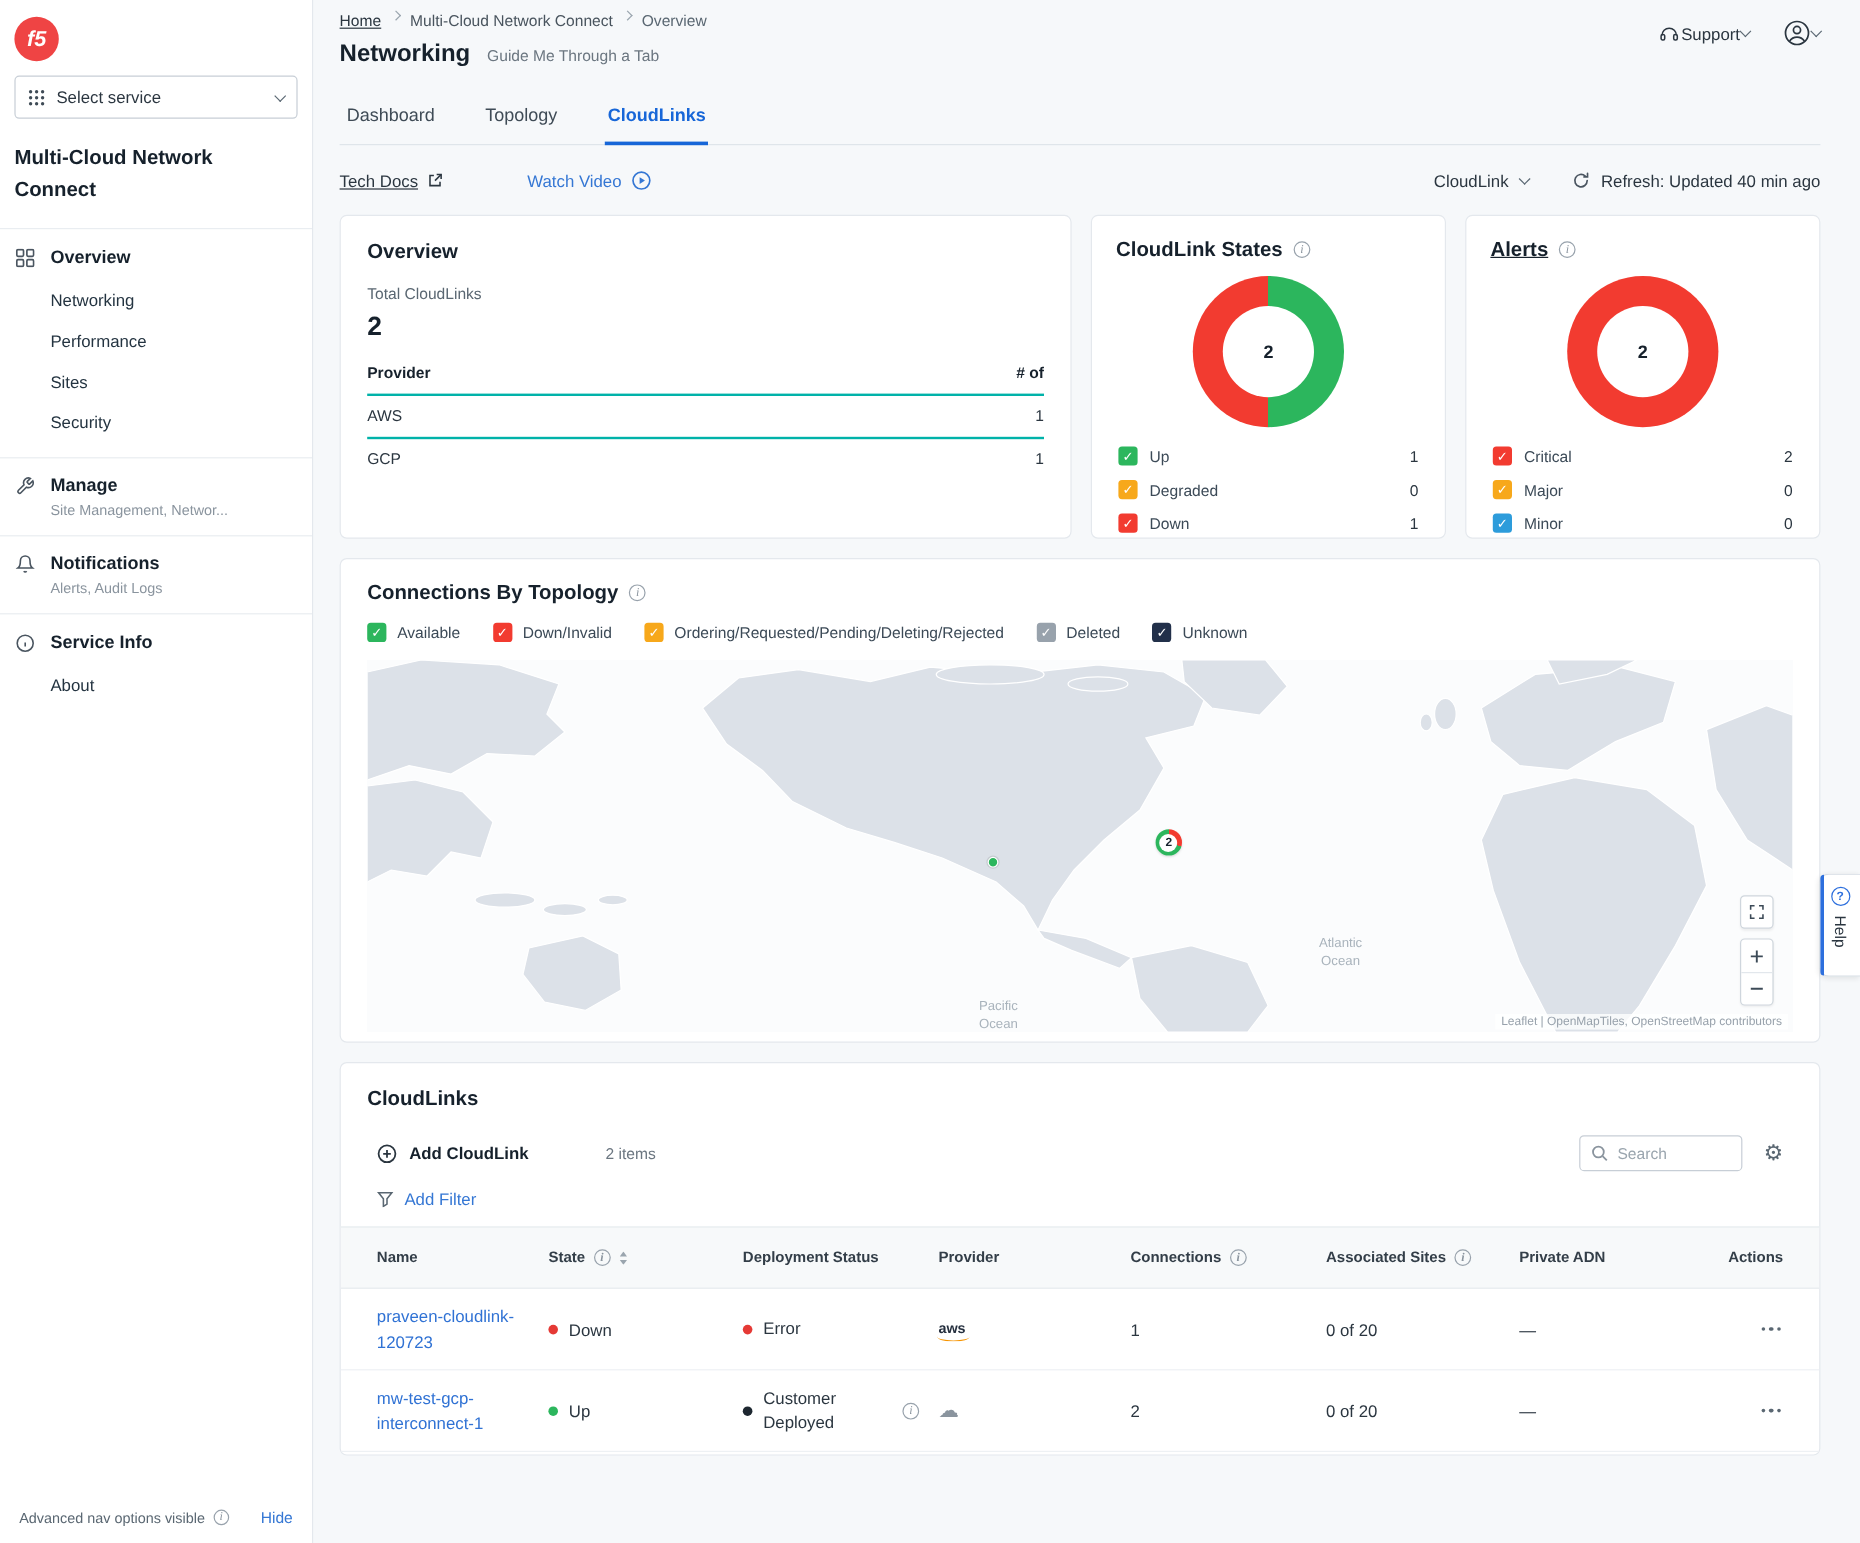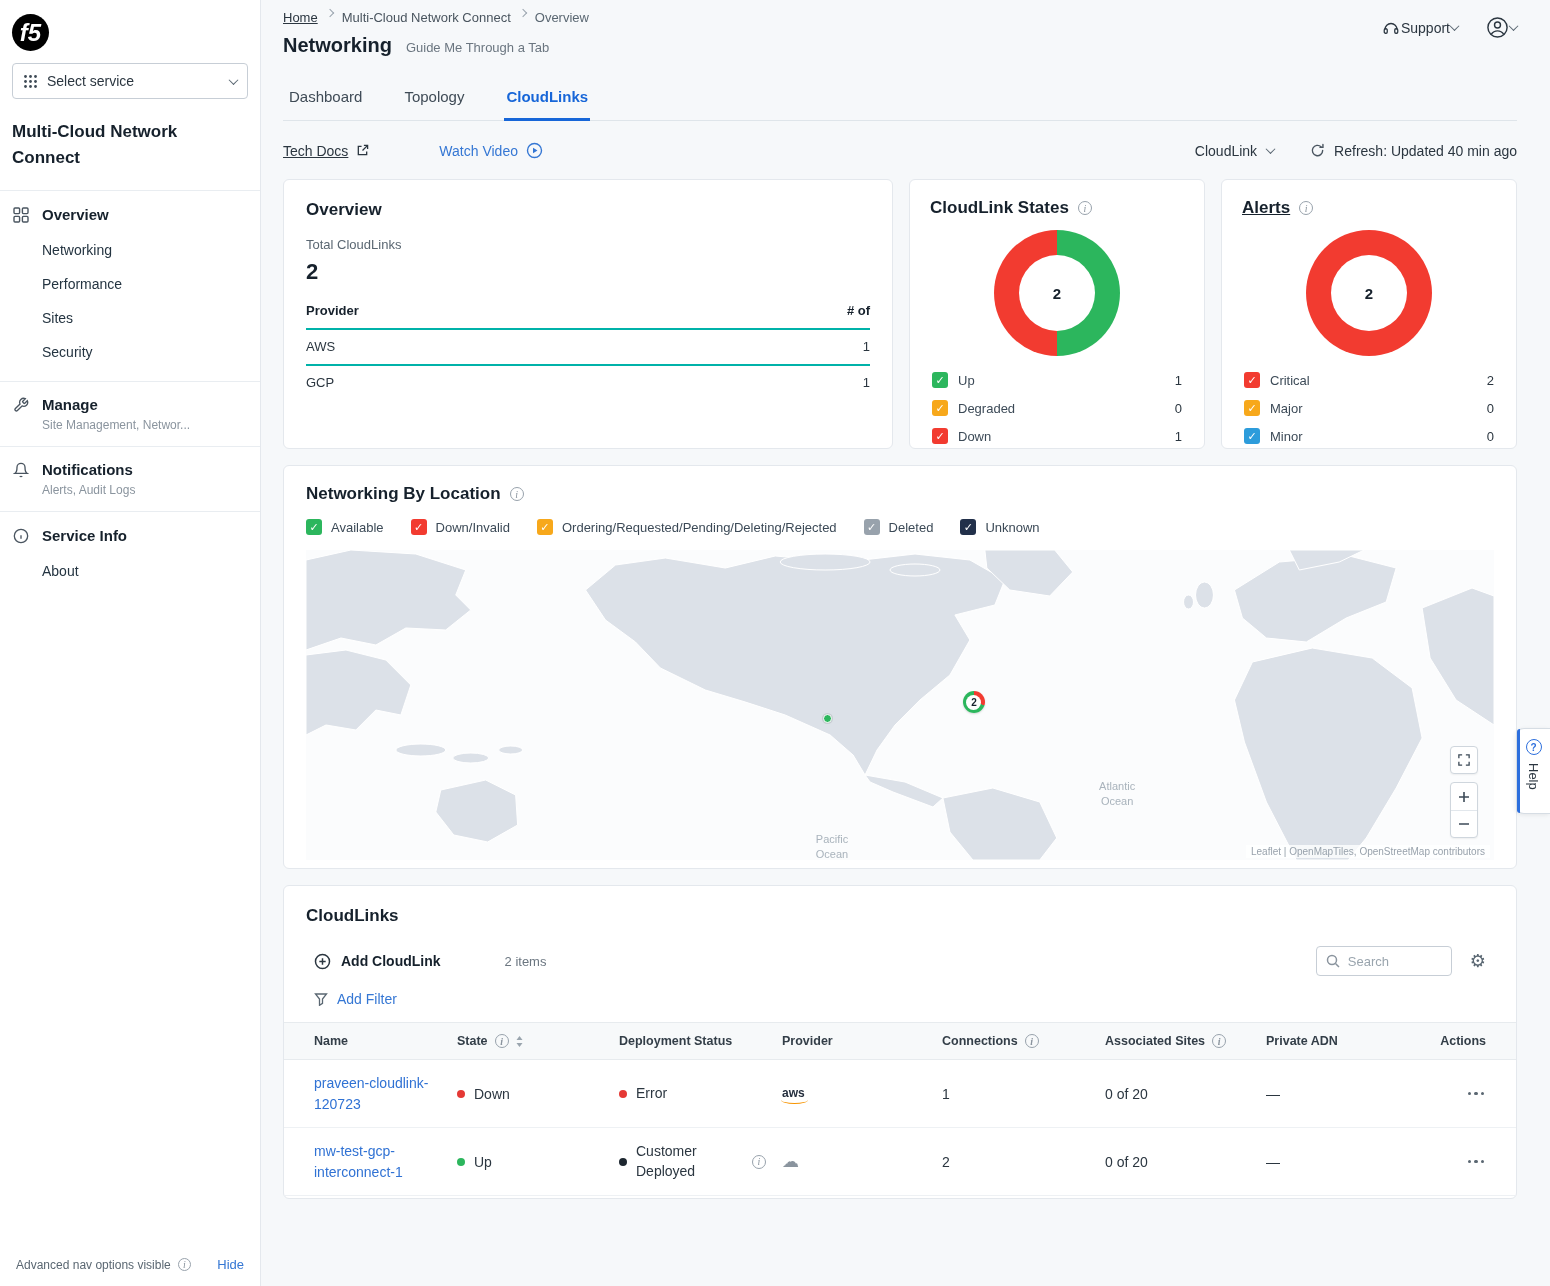"f5" .f5ball { background: #000000 -> #ef4444; font-size: 24px -> 18px }
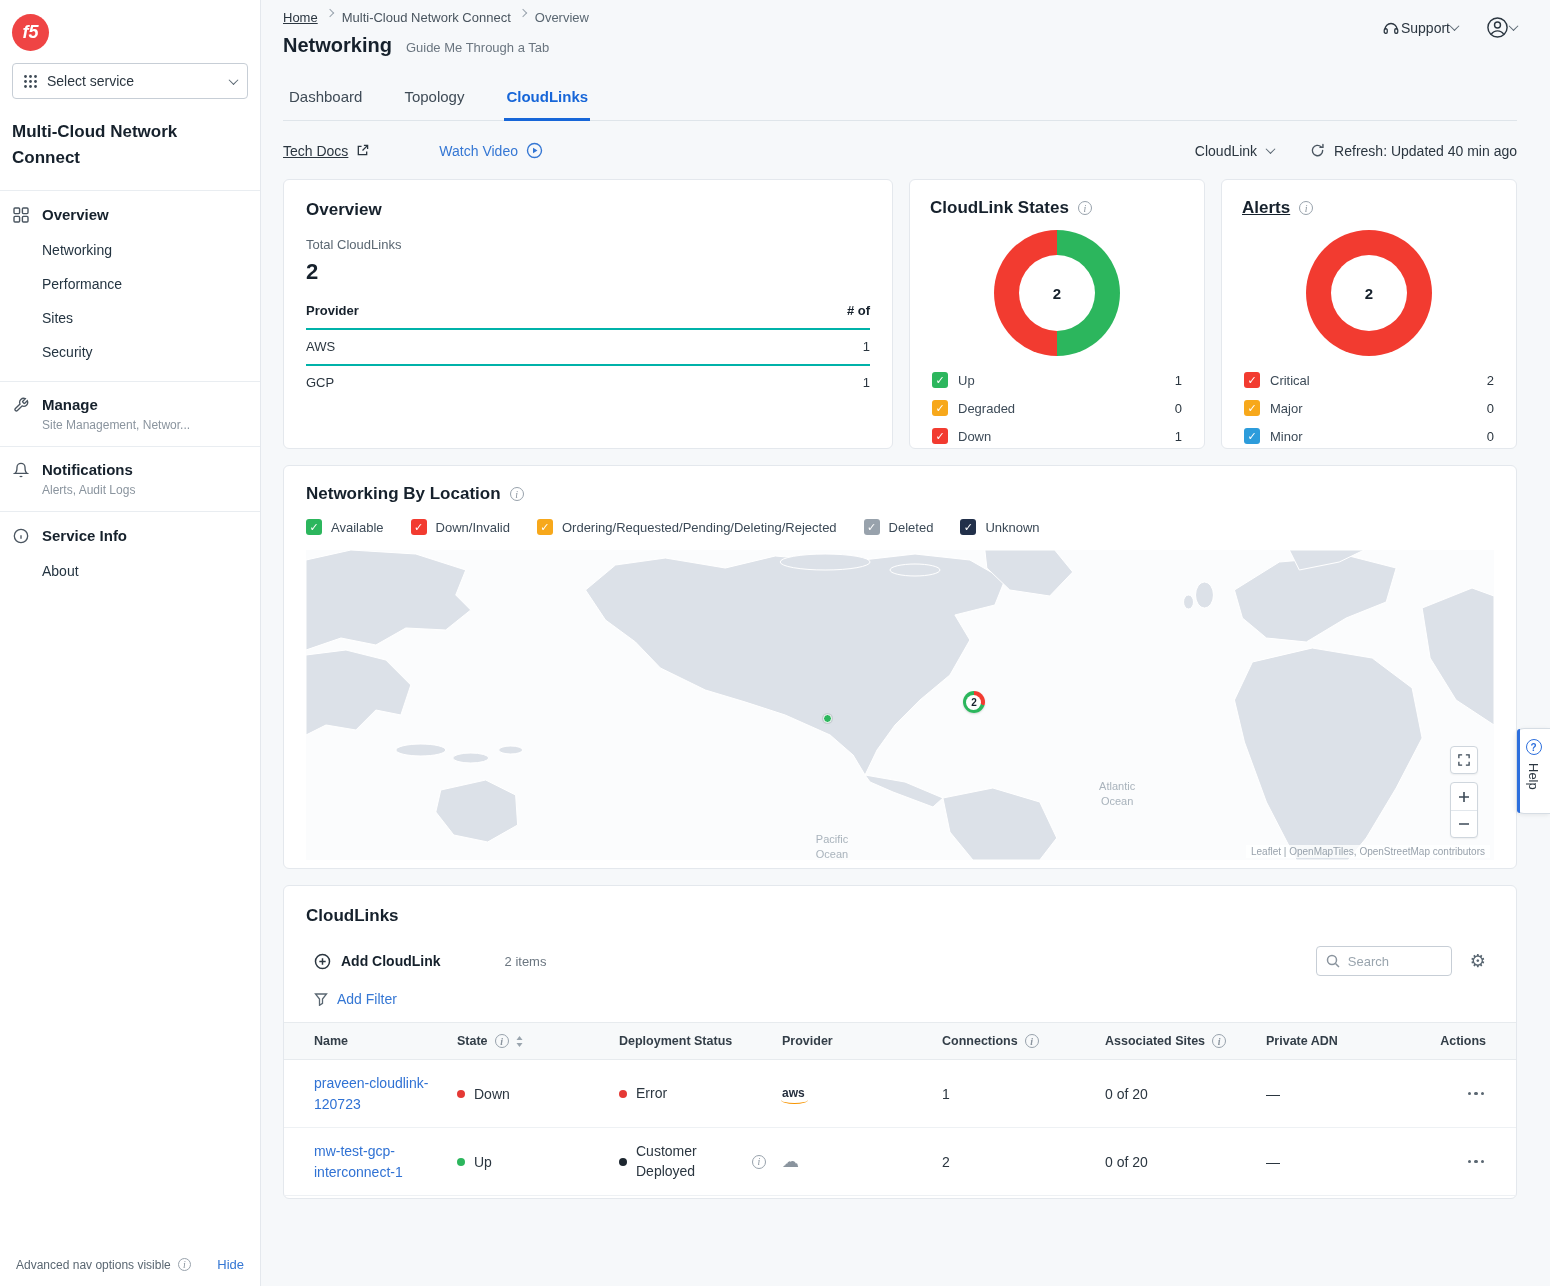"Networking By Location" span.card-title { text: Networking By Location -> Connections By Topology }
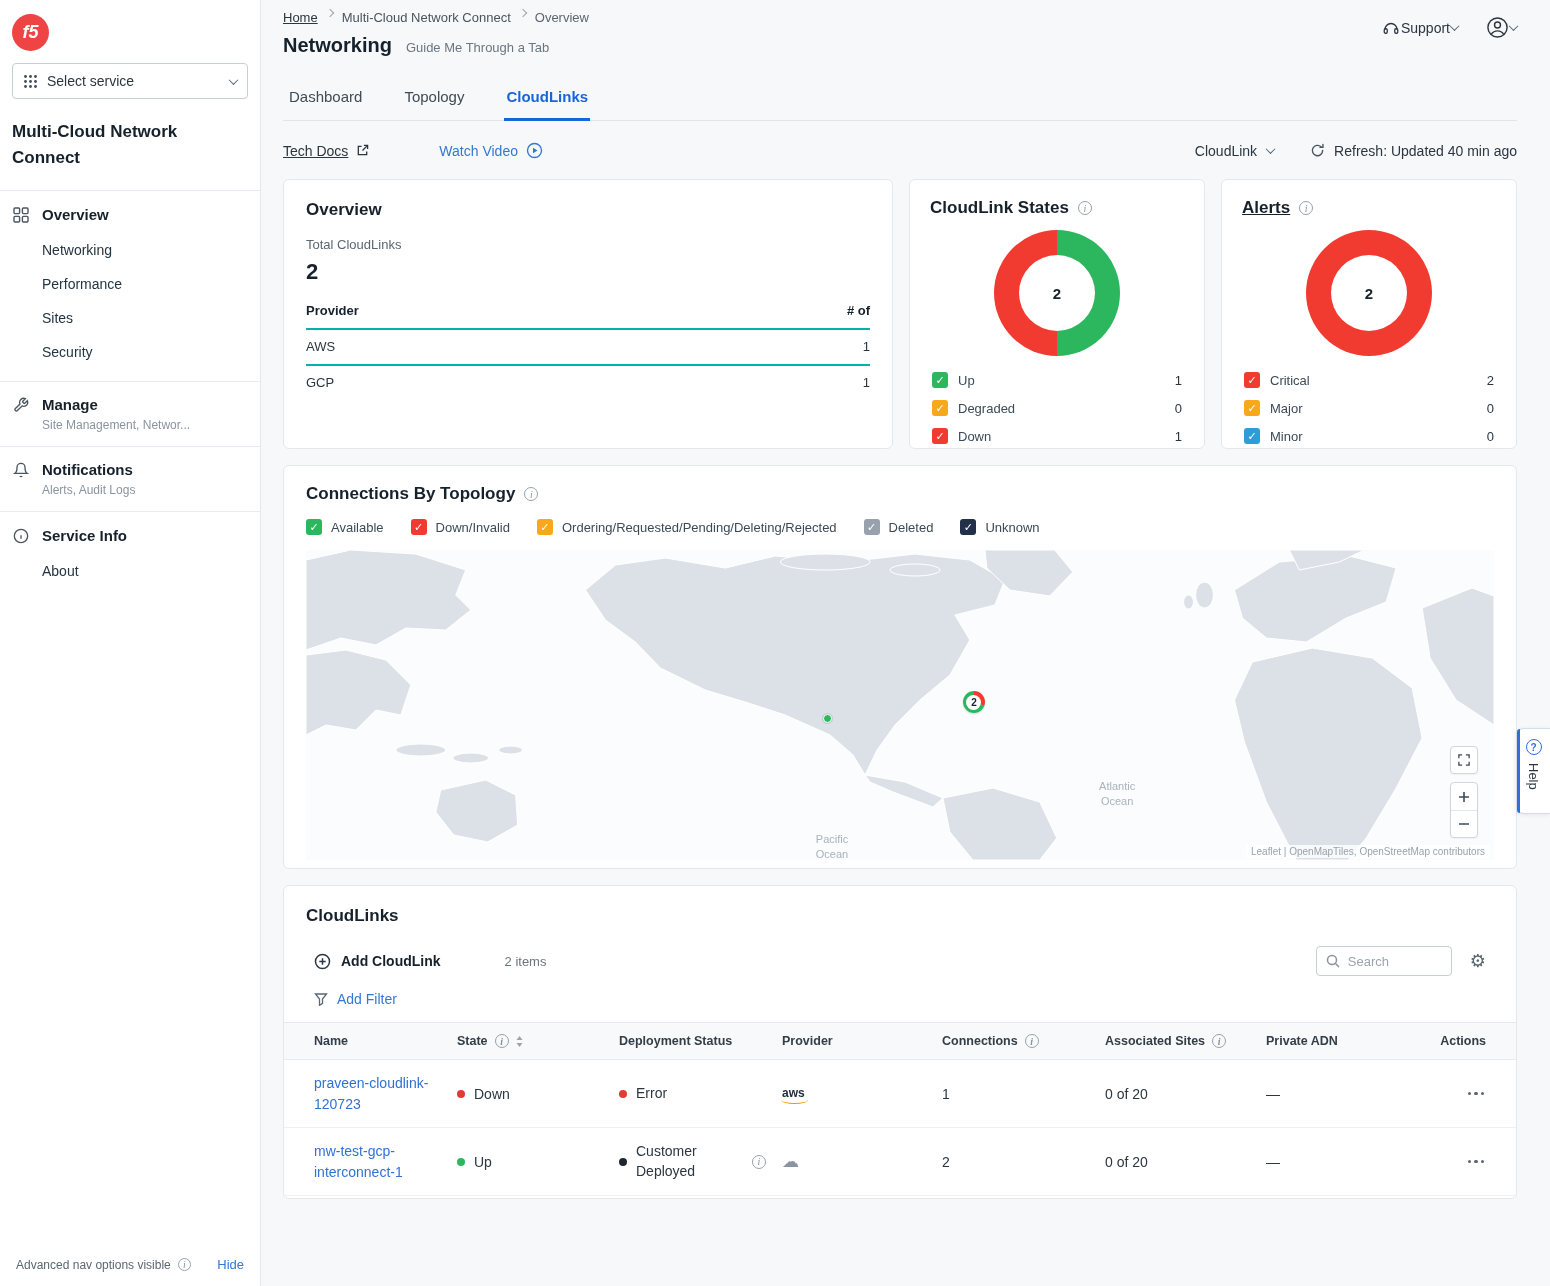"Name" .tbl-head { height: 38px -> 52px }
